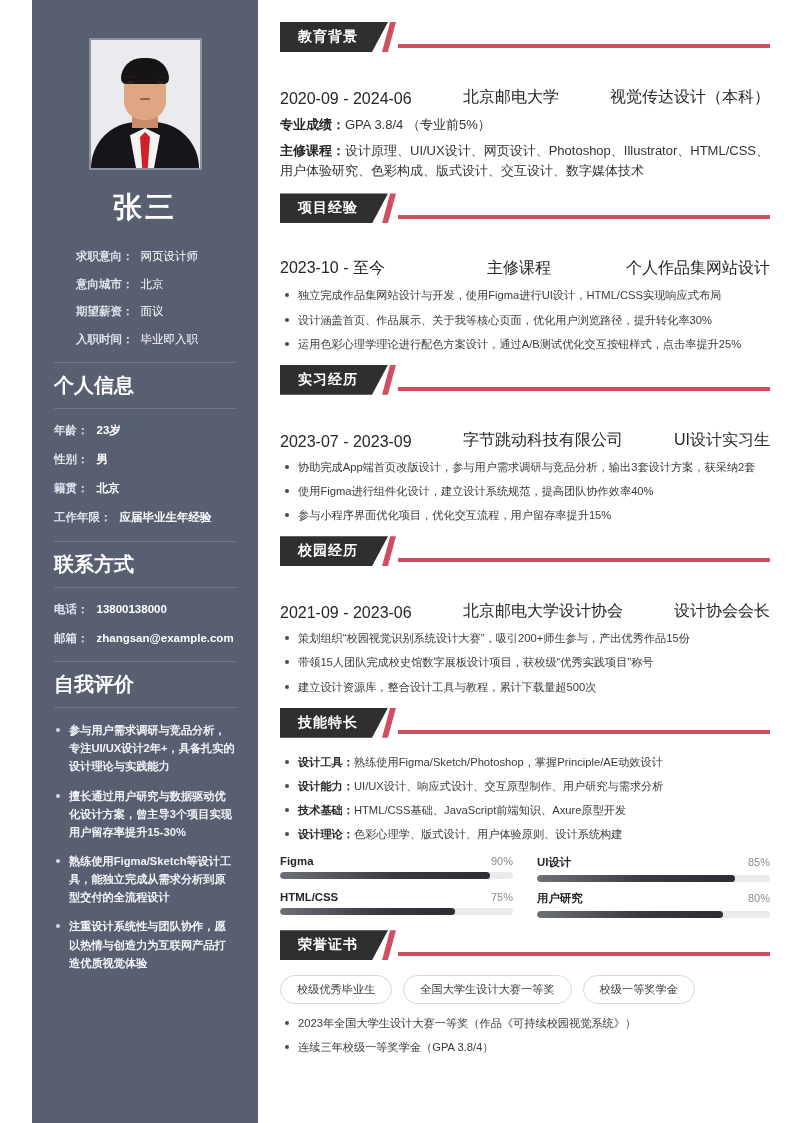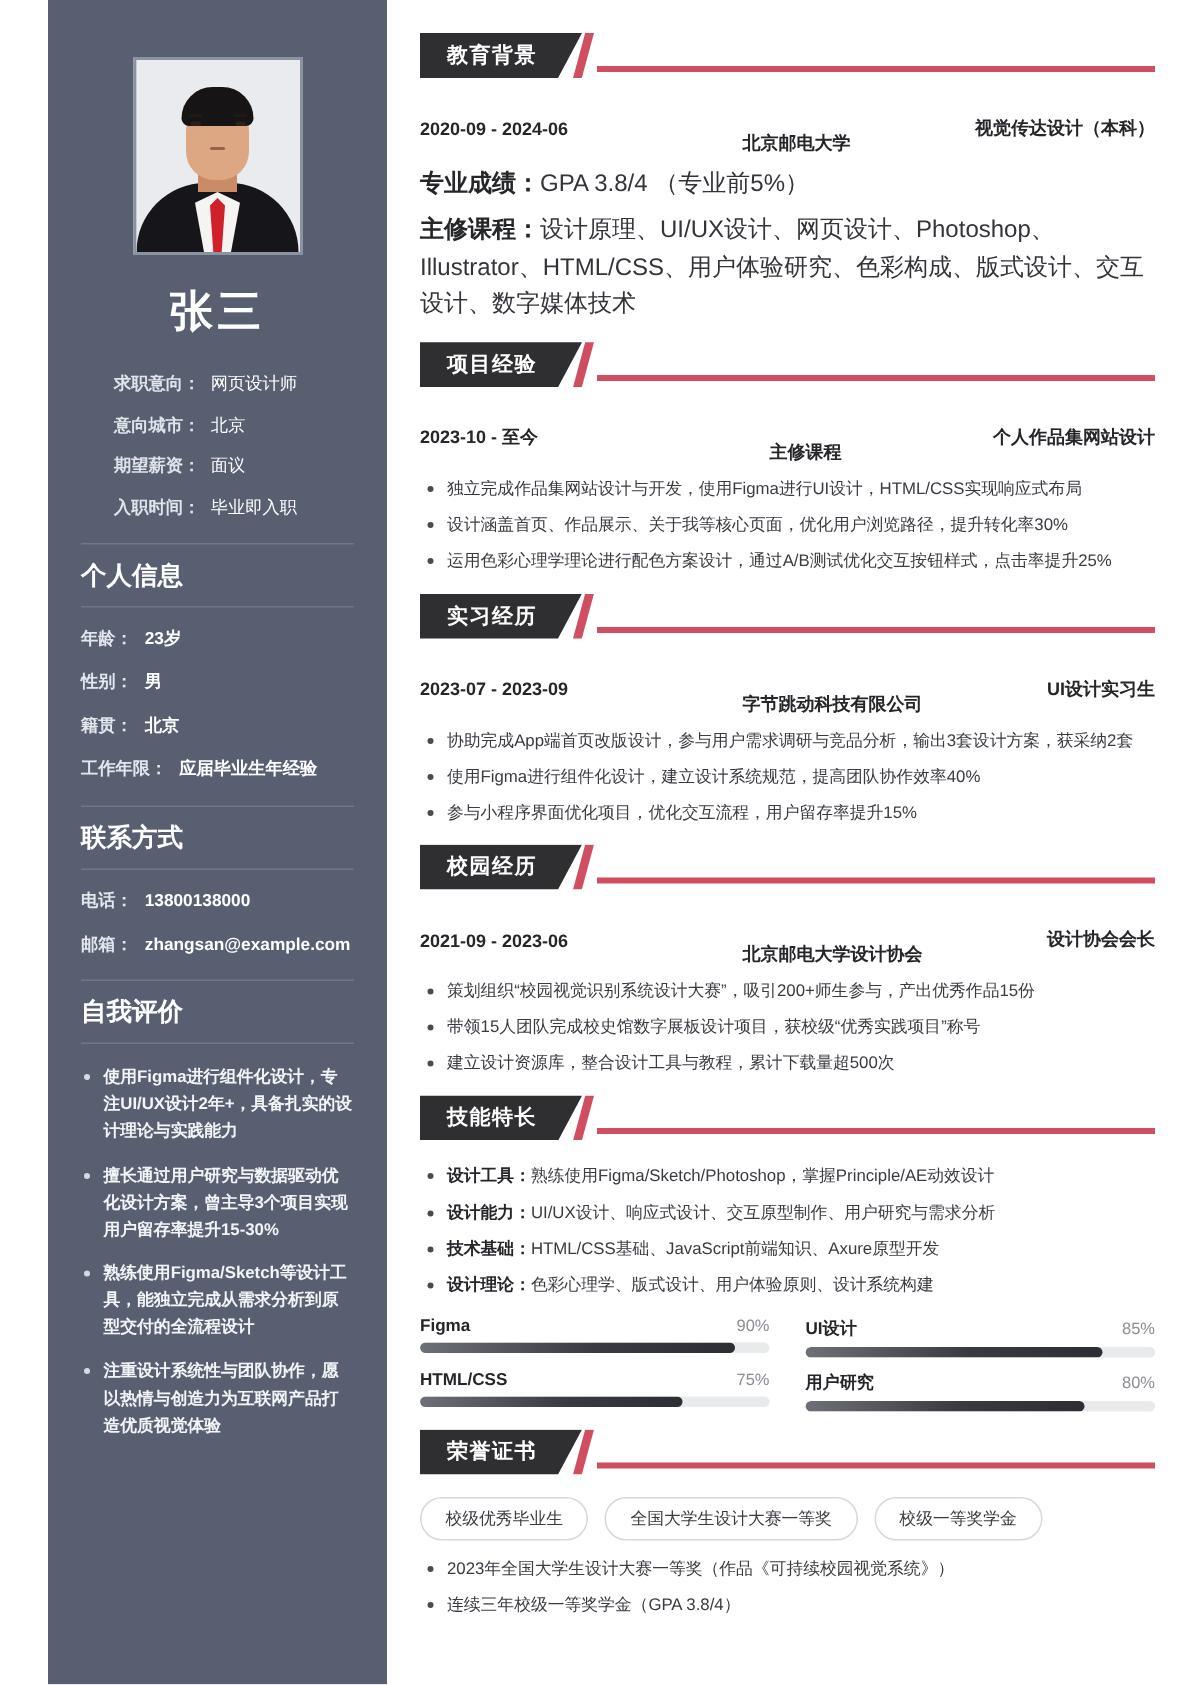"2020-09 - 2024-06" .entry-row { align-items: center -> flex-end; font-size: 12px -> 16px; font-weight: 700 -> 400 }
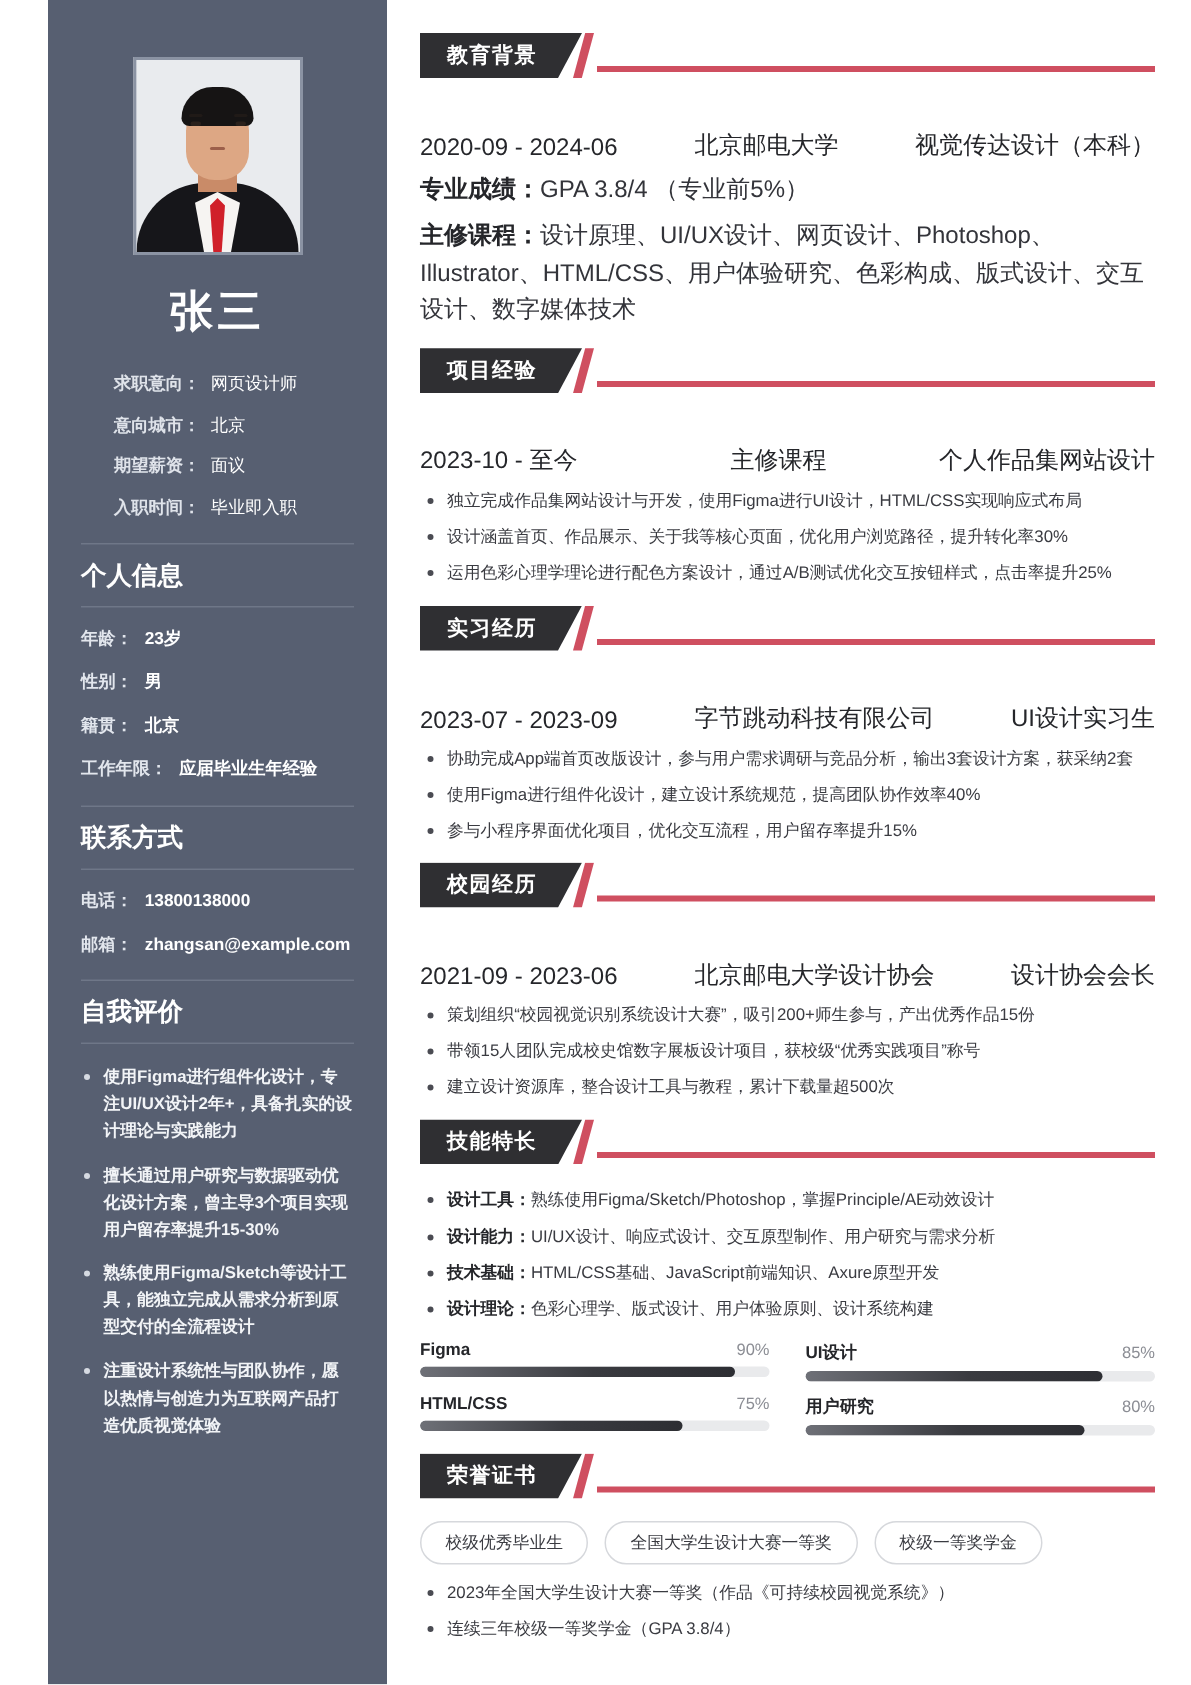"专业成绩：GPA 3.8/4 （专业前5%）" .meta-row { font-size: 16px -> 13px }
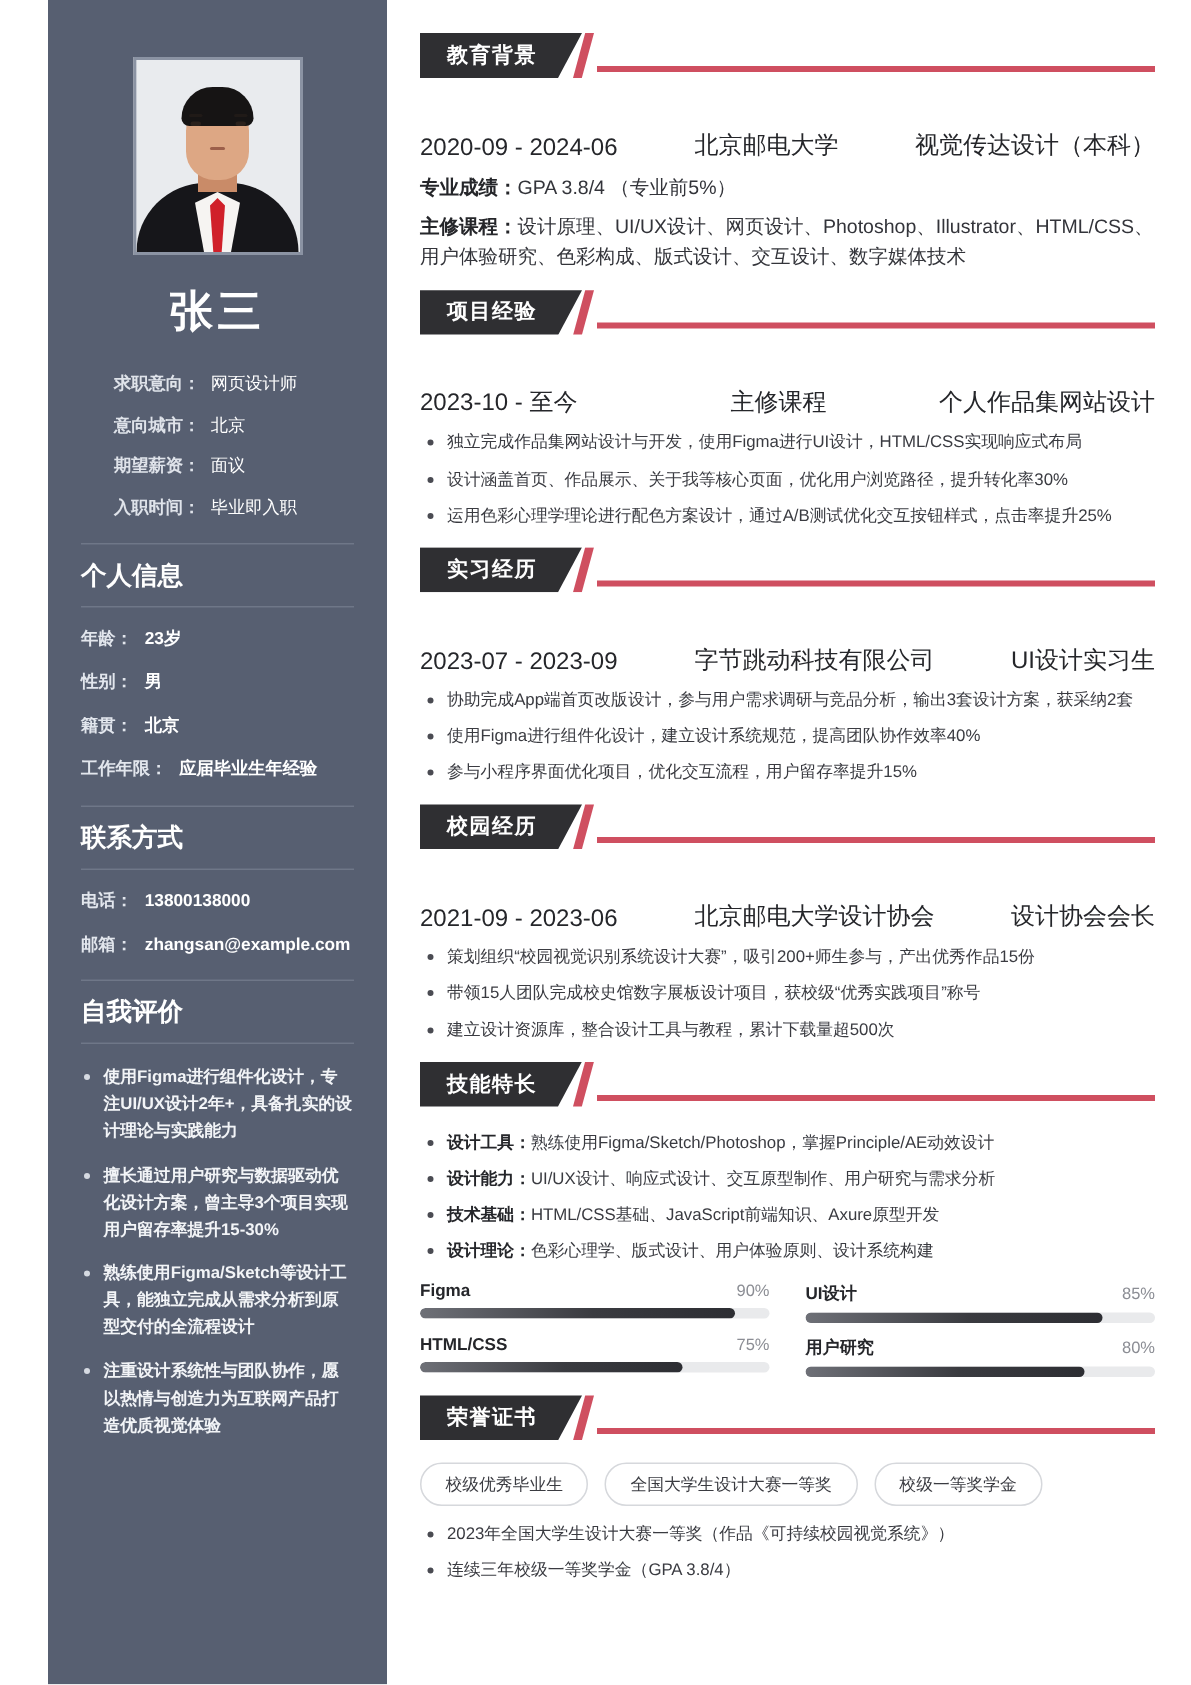"个人信息" .side-sec-title { font-size: 17px -> 20px }
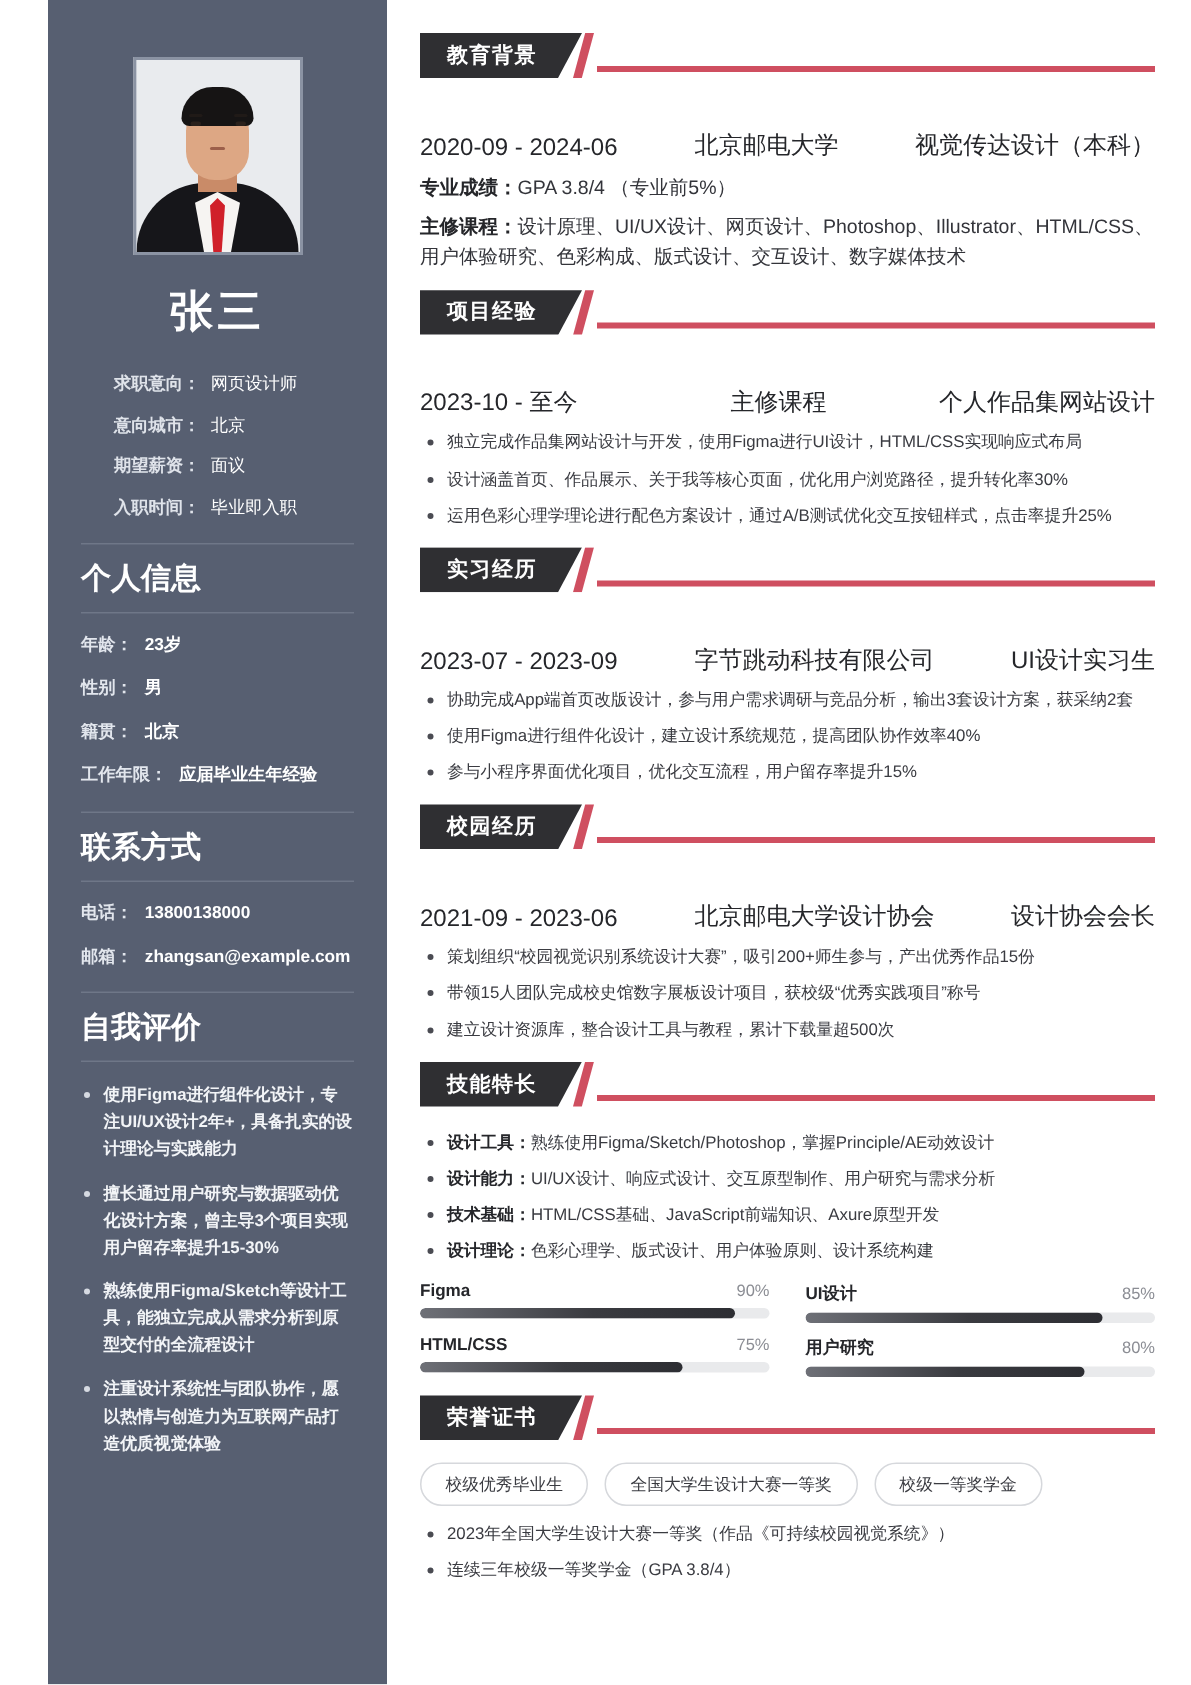"使用Figma进行组件化设计，专注UI/UX设计2年+，具备扎实的设计理论与实践" li { text: 使用Figma进行组件化设计 -> 参与用户需求调研与竞品分析 }
